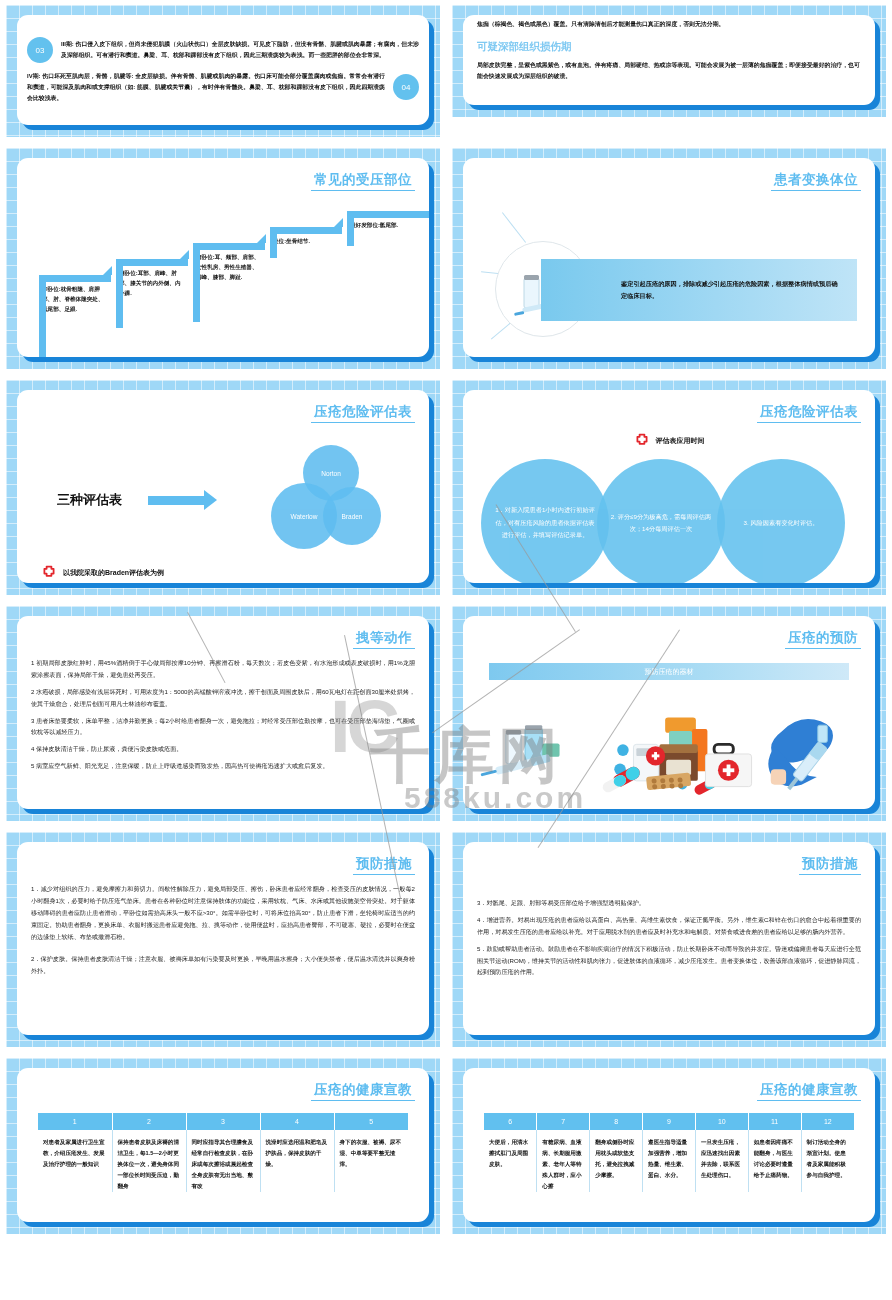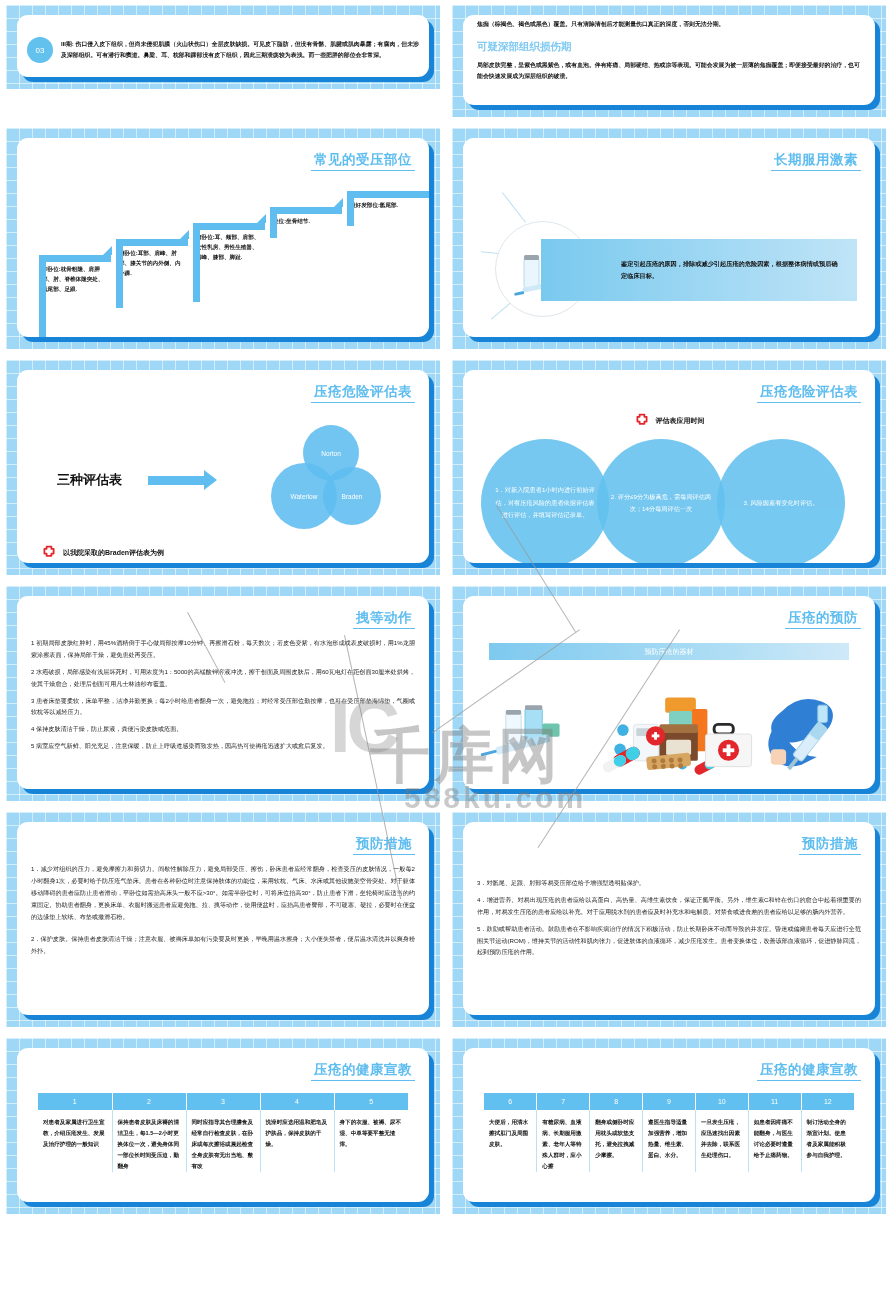"03" .s1 { height: 84px -> 132px }
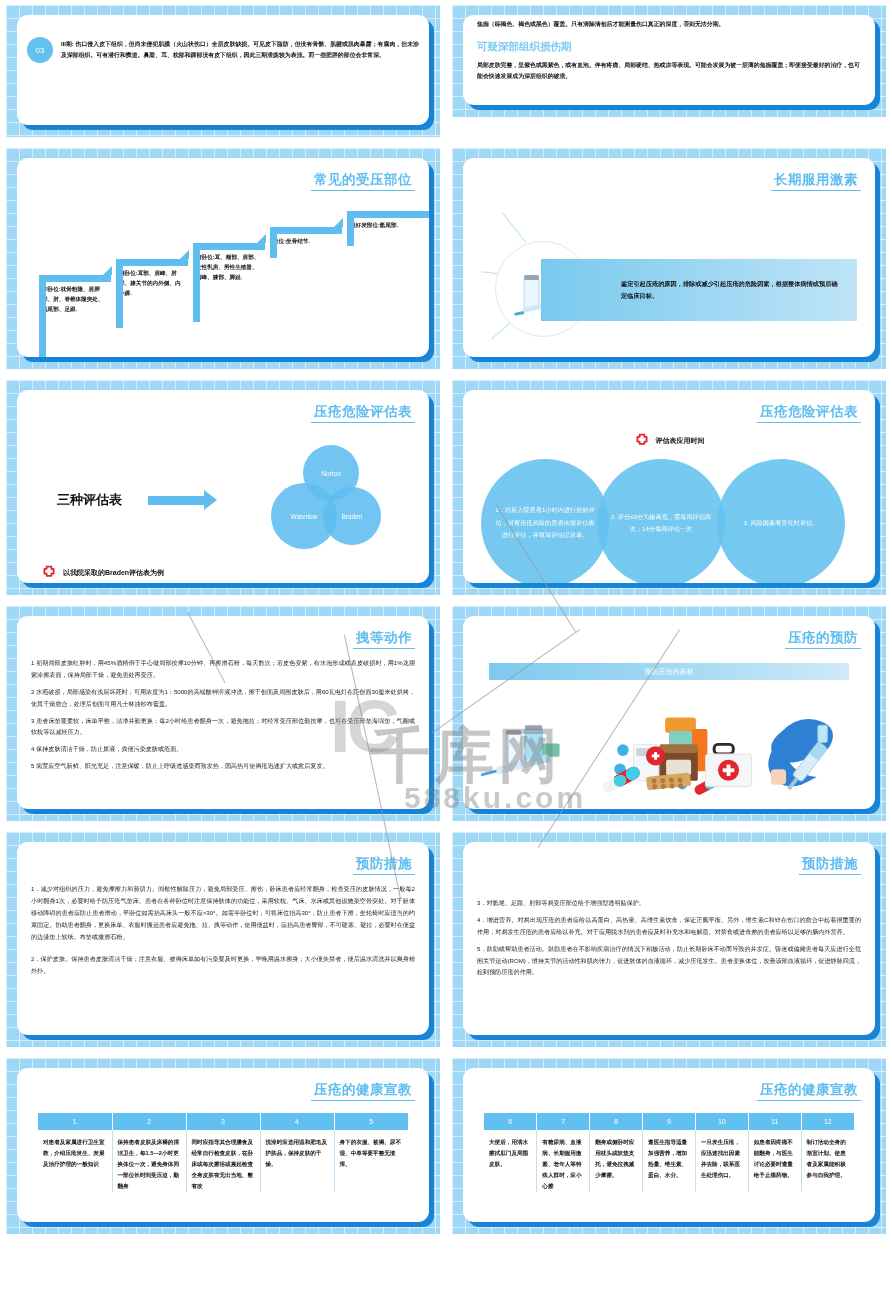"04" div.stage-row { html: none -> <div> <div>IV期: 伤口坏死至肌肉层，骨骼，肌腱等: 全皮层缺损。伴有骨骼、肌腱或肌肉的暴露。伤口床可能会部分覆盖腐肉或焦痂。常常会有潜行和窦道，可能深及肌肉和或支撑组织（如: 筋膜、肌腱或关节囊），有时伴有骨髓炎。鼻梁、耳、枕部和踝部没有皮下组织，因此四期溃疡会比较浅表。</div> <div>04</div> </div> }
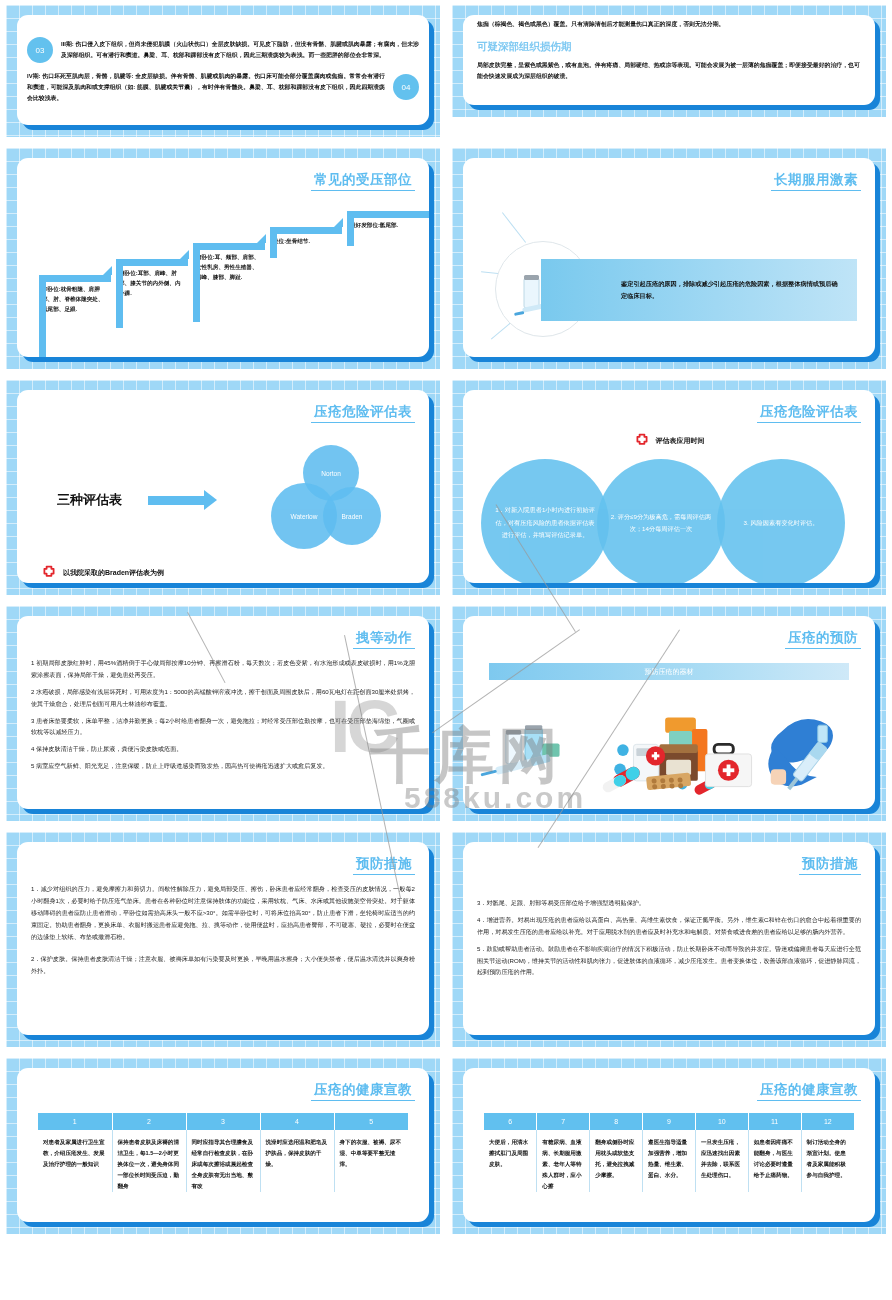"长期服用激素" div.title { text: 长期服用激素 -> 患者变换体位 }
